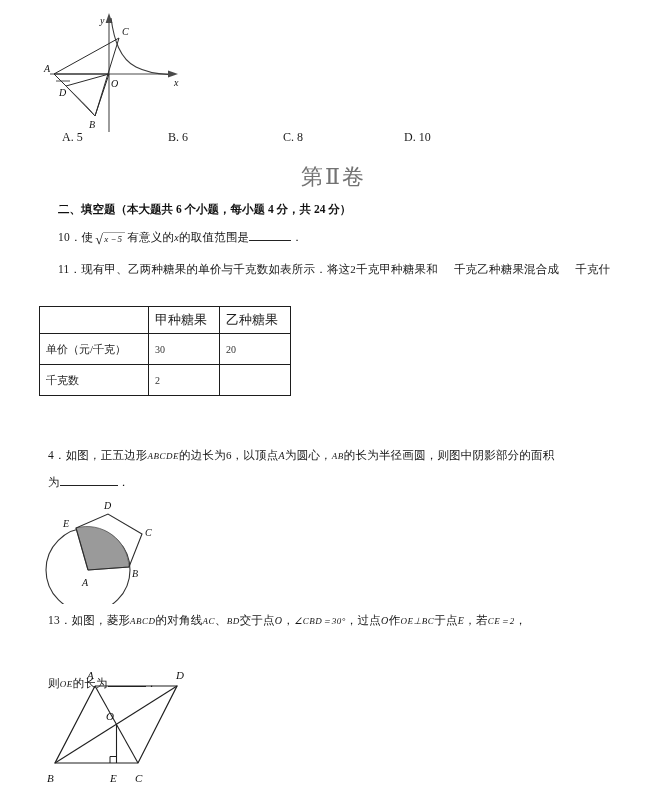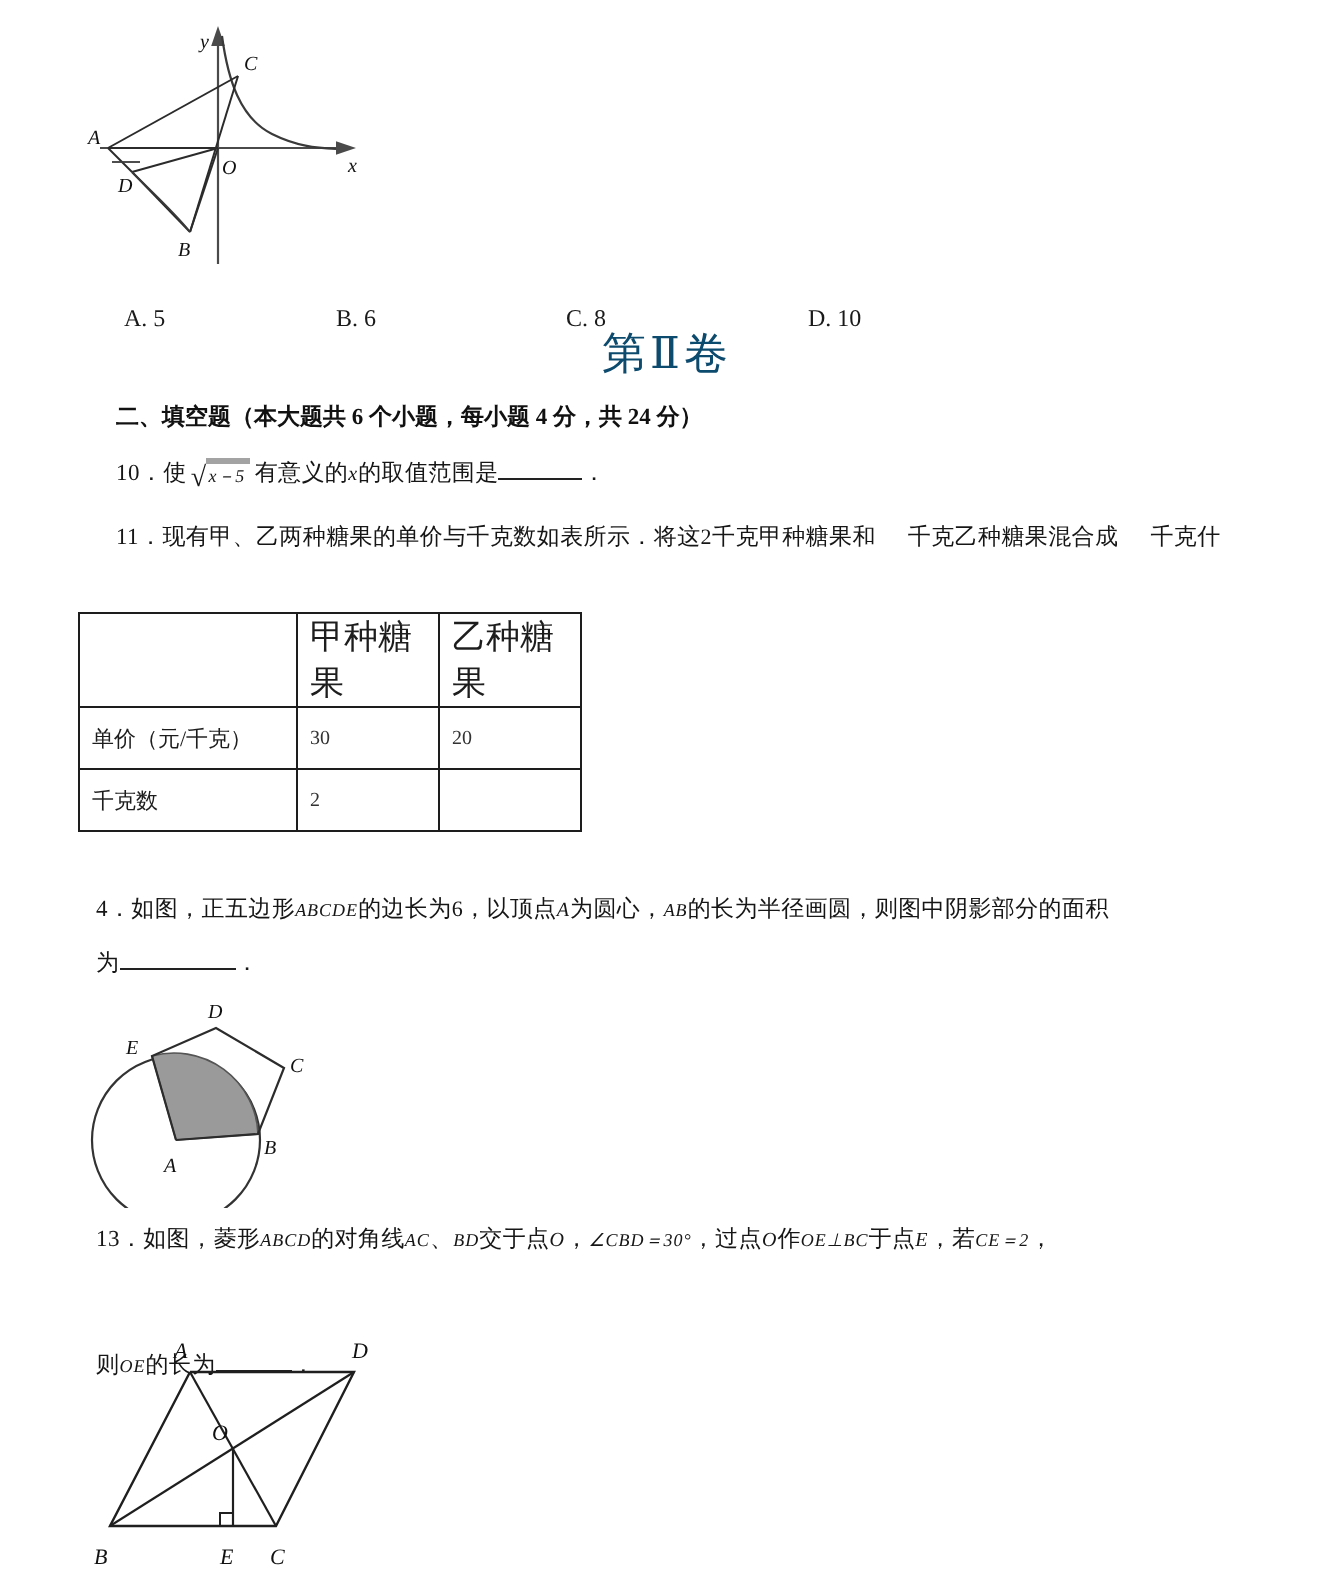"A. 5" div.abs { top: 150px -> 128px }
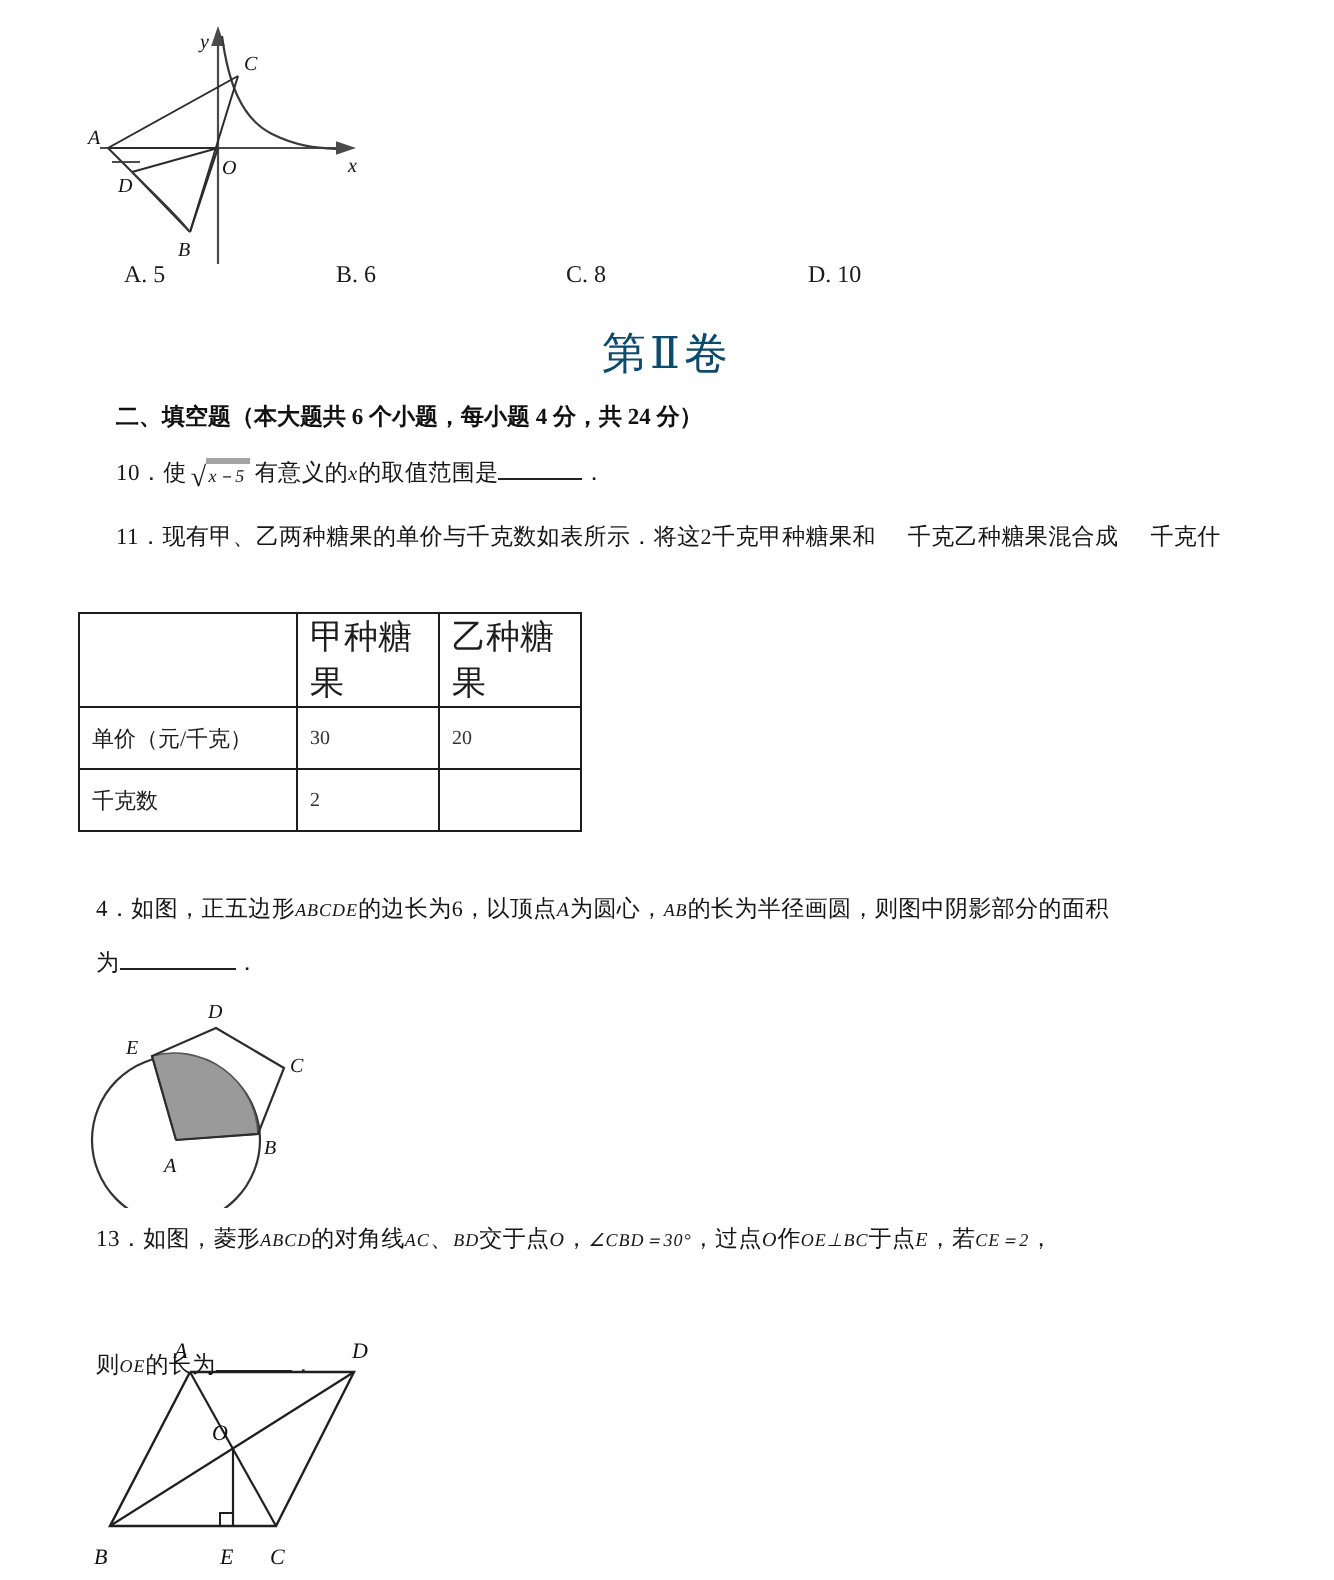"第Ⅱ卷" .vol-head { color: #0c4a6e -> #737373 }
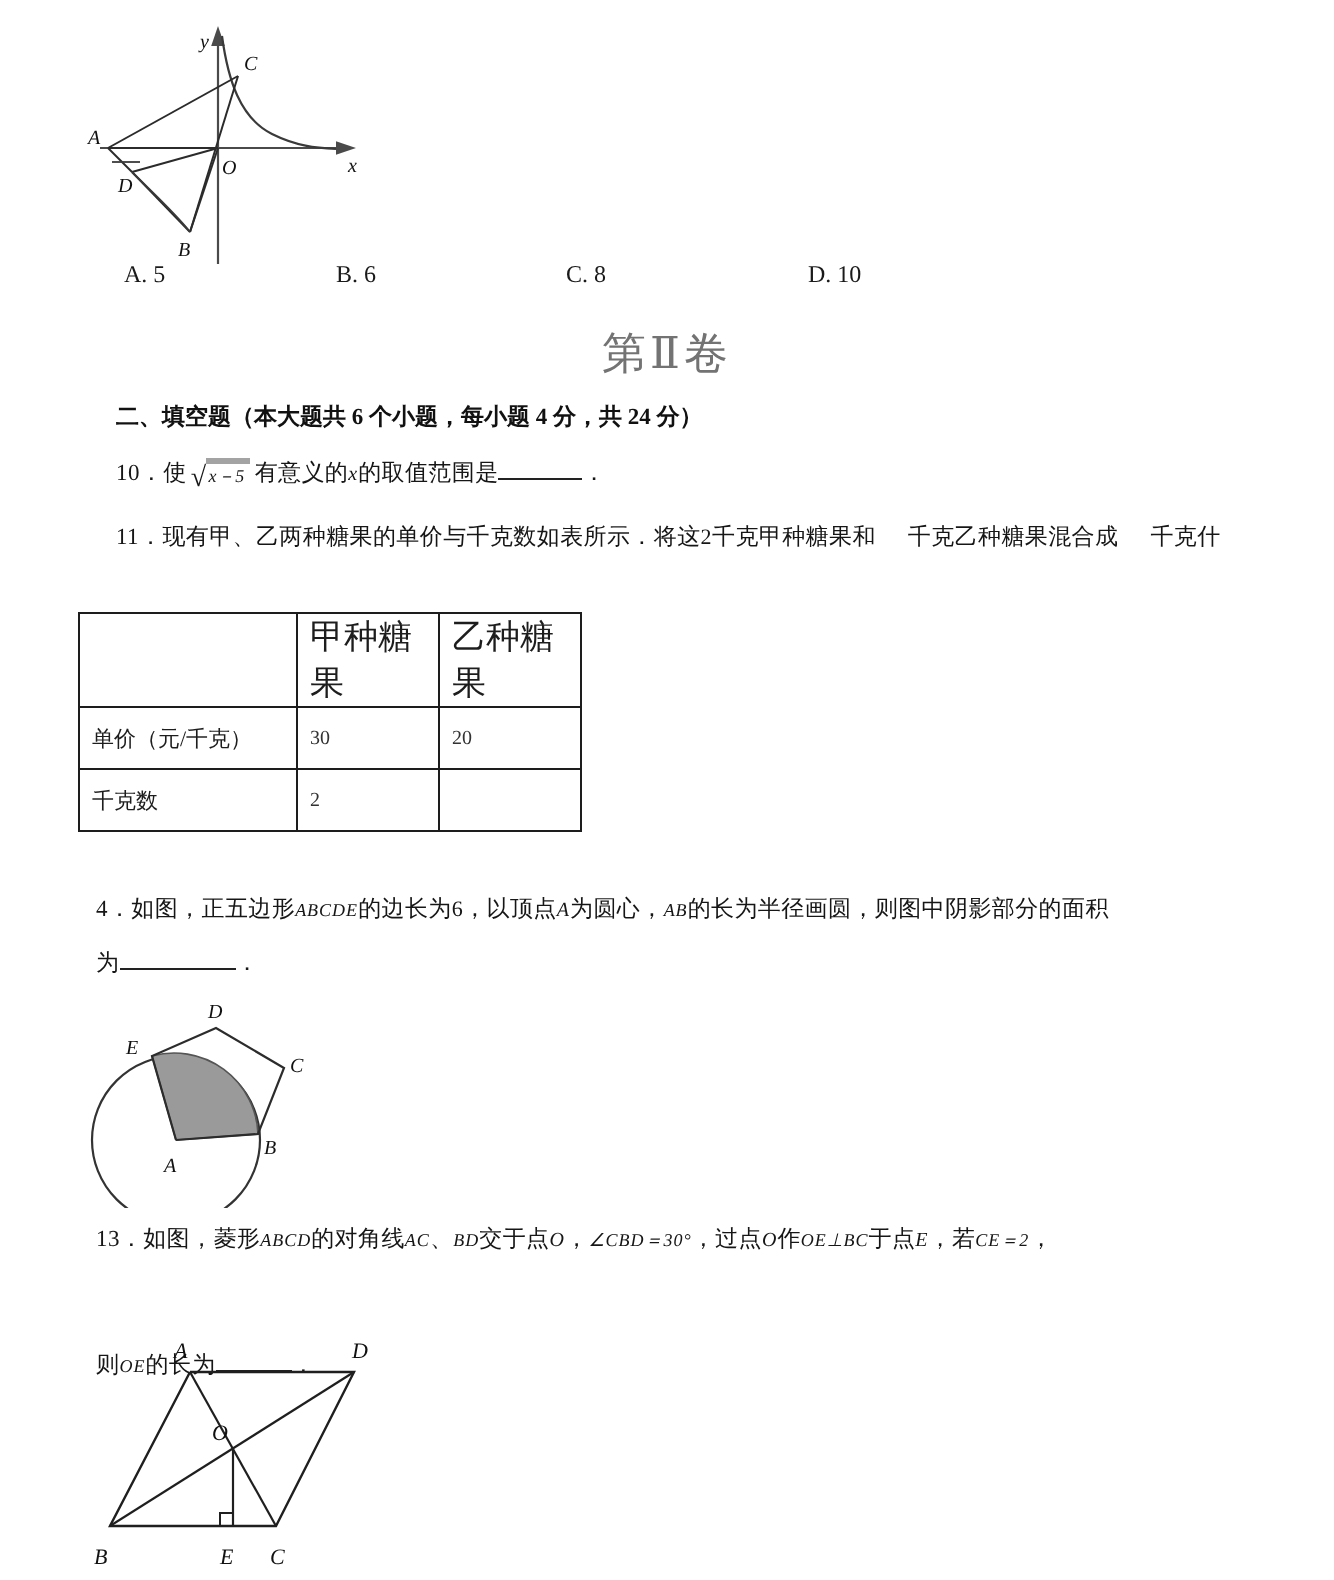"x－5" .radical .rad-body { border-top: 3px solid #a3a3a3 -> 1px solid #a3a3a3 }
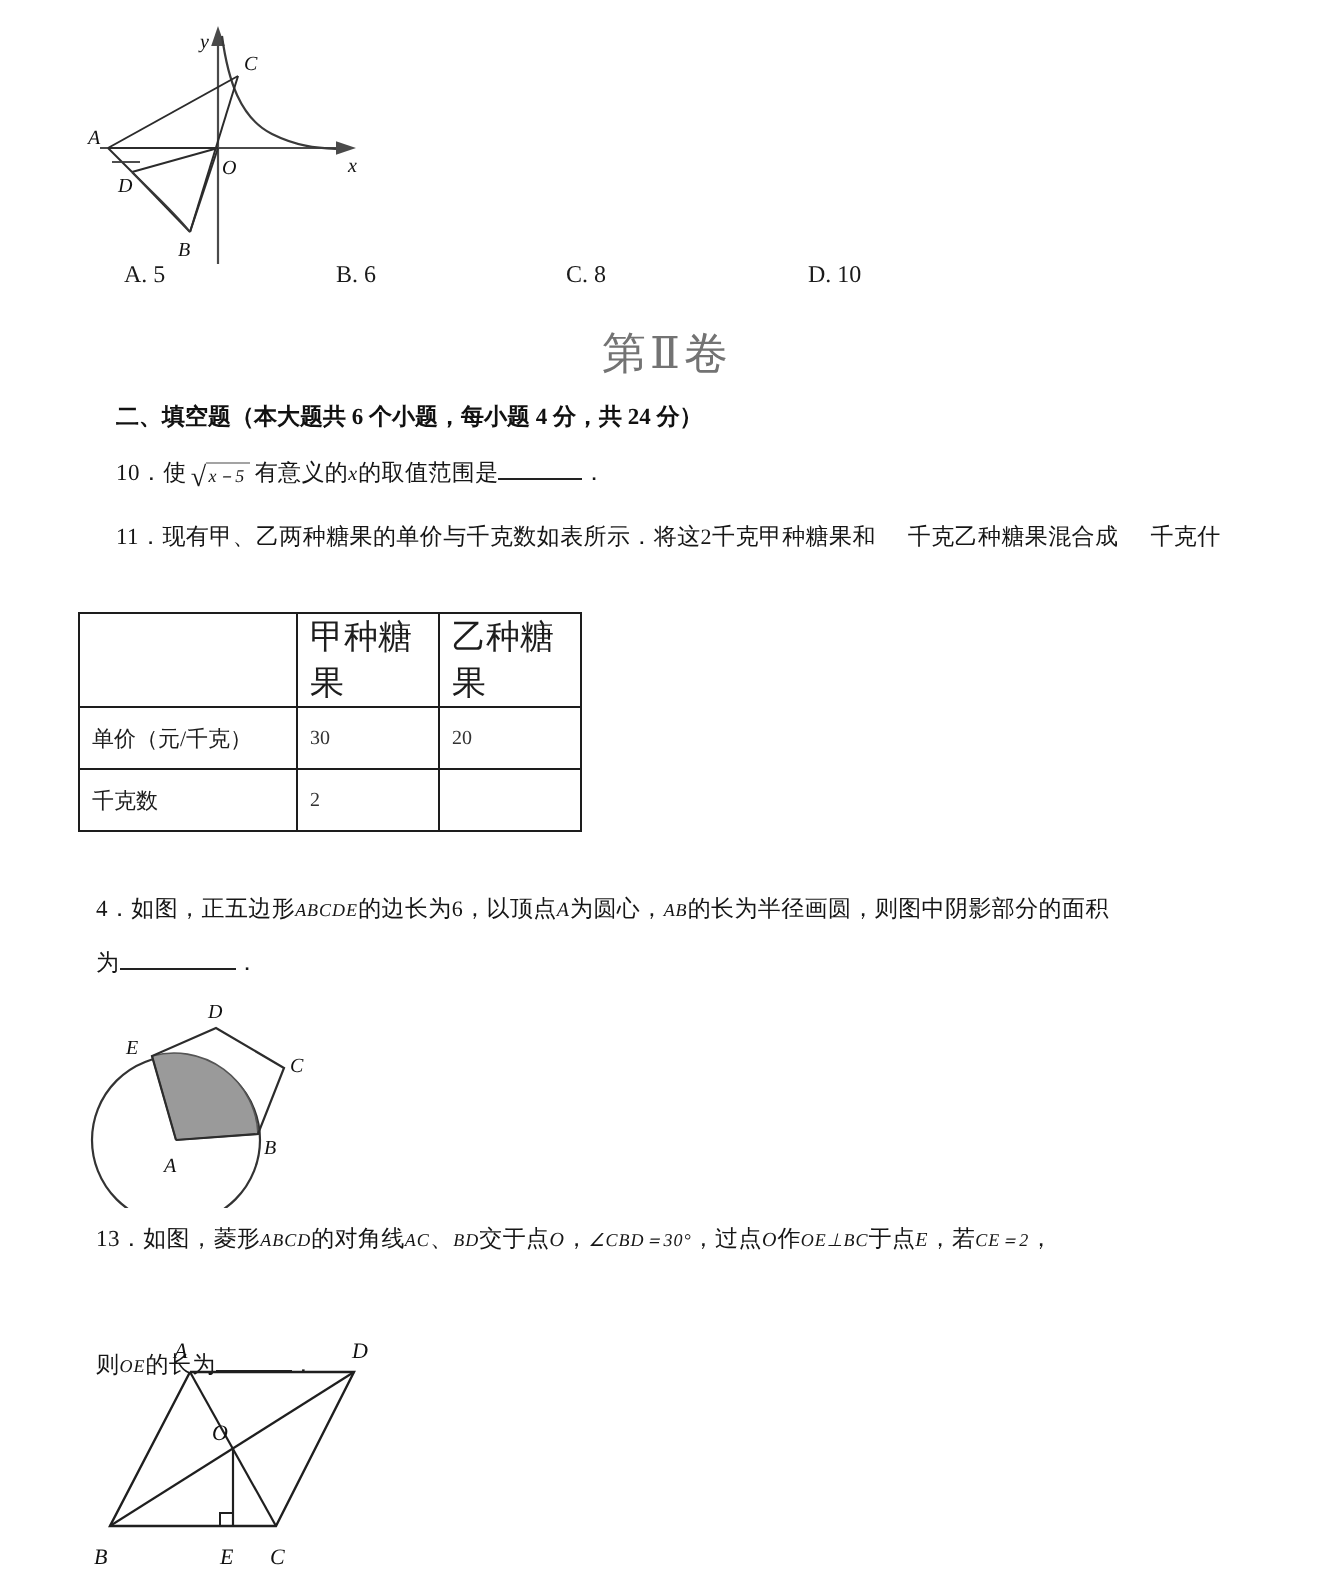"甲种糖果" .cand-table td.hdr { font-size: 17px -> 13px }
